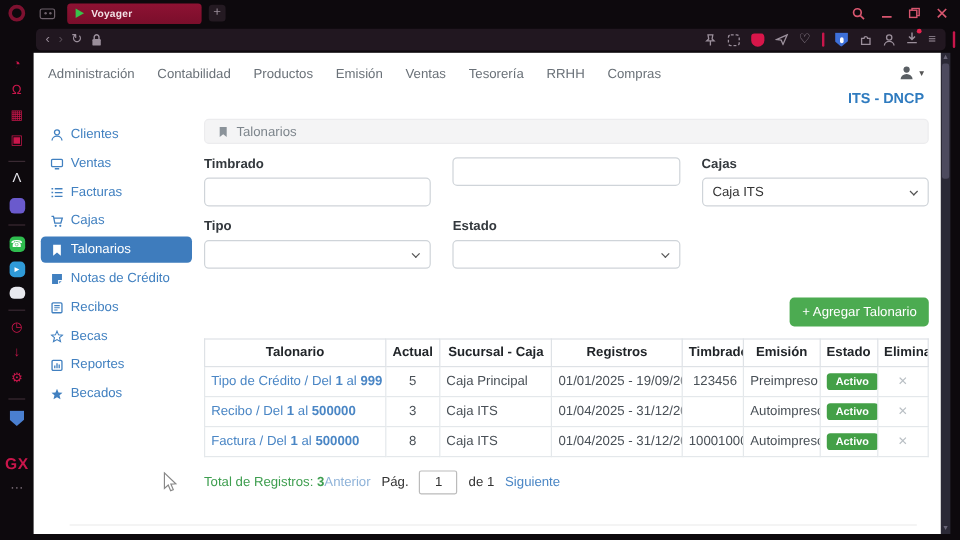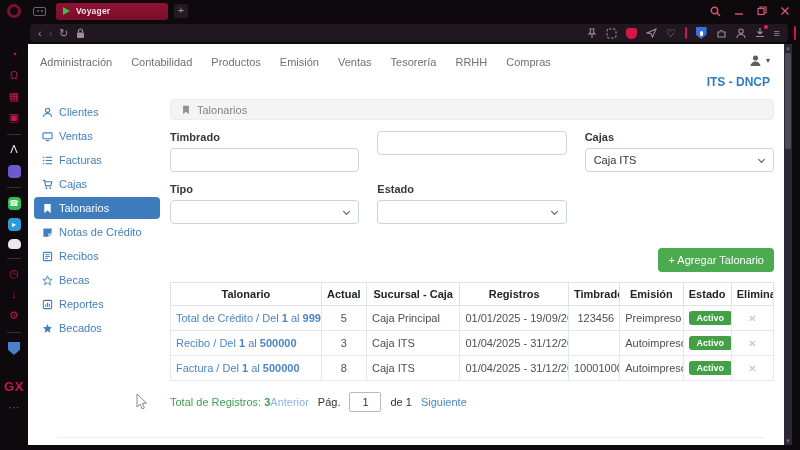"Total de Crédito / Del" span { text: Total -> Tipo }
